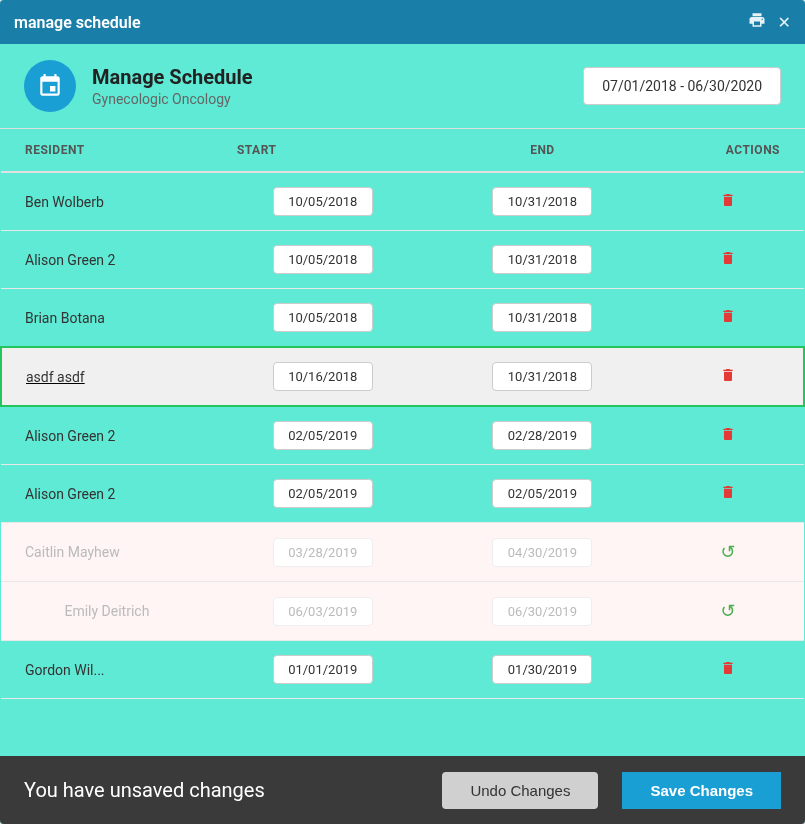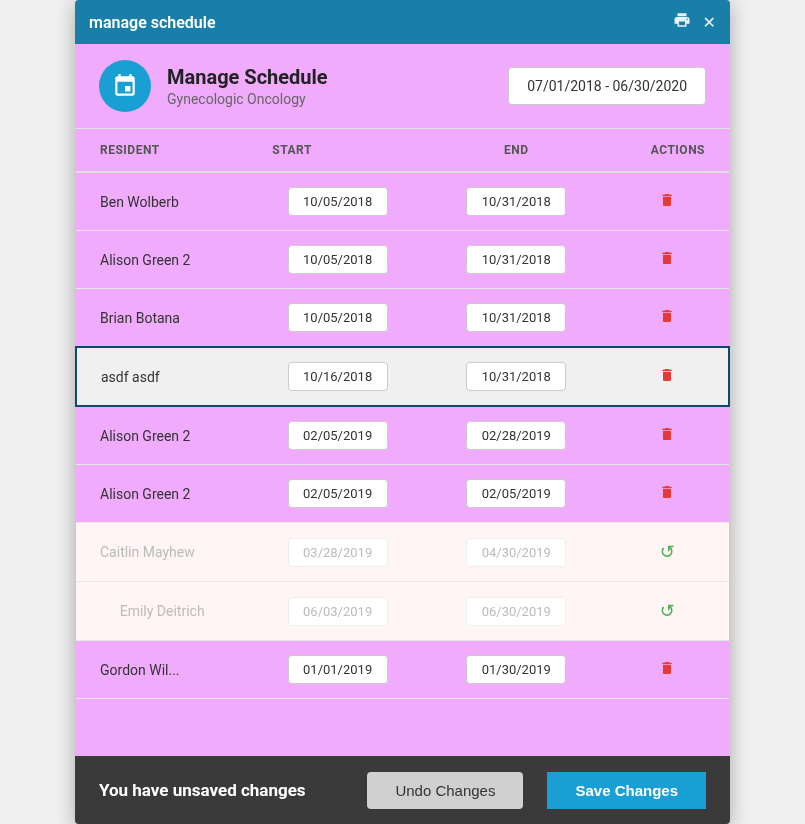"manage schedule" .window { background: #f0abfc -> #5eead4; width: 655px -> 805px }
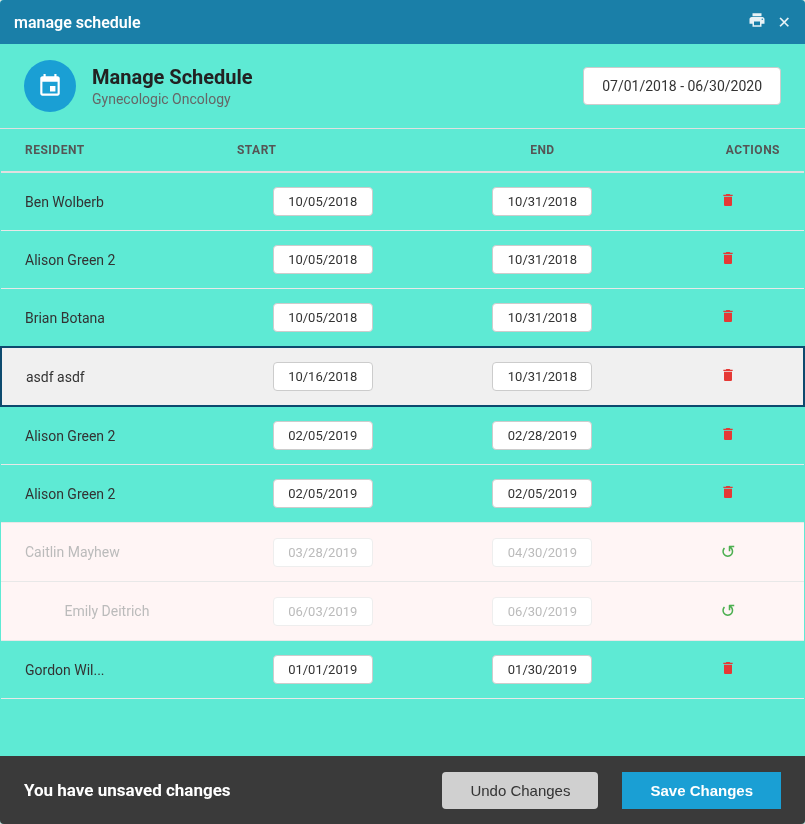"asdf asdf" tbody tr.highlighted { border: 2px solid #0c4a6e -> 2px solid #22c55e; text-decoration: none -> underline }
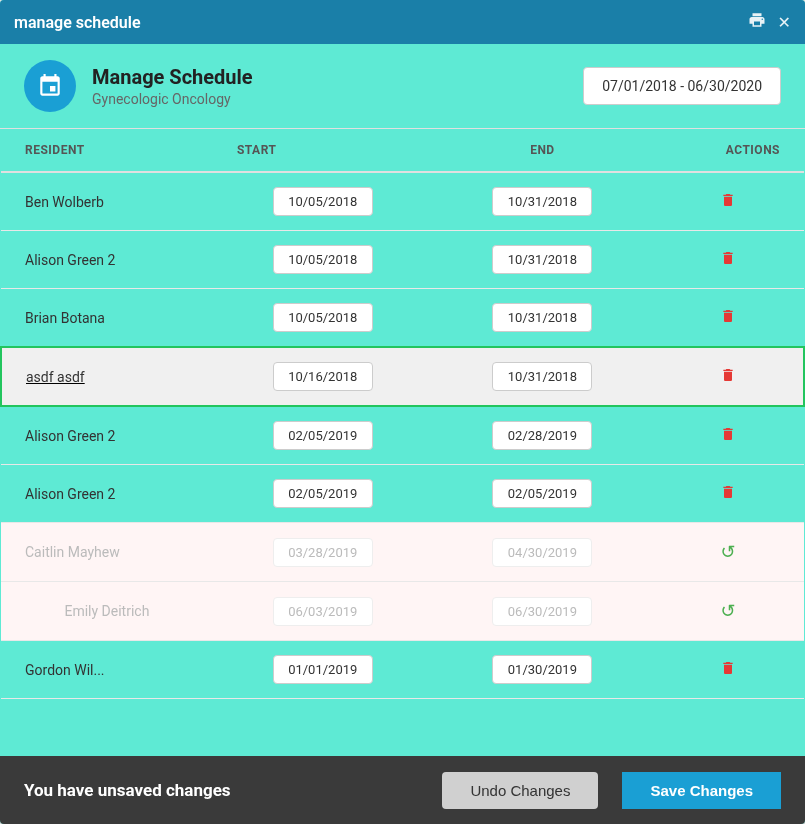"You have unsaved changes" .footer-message { font-size: 17px -> 20px; font-weight: 700 -> 400 }
